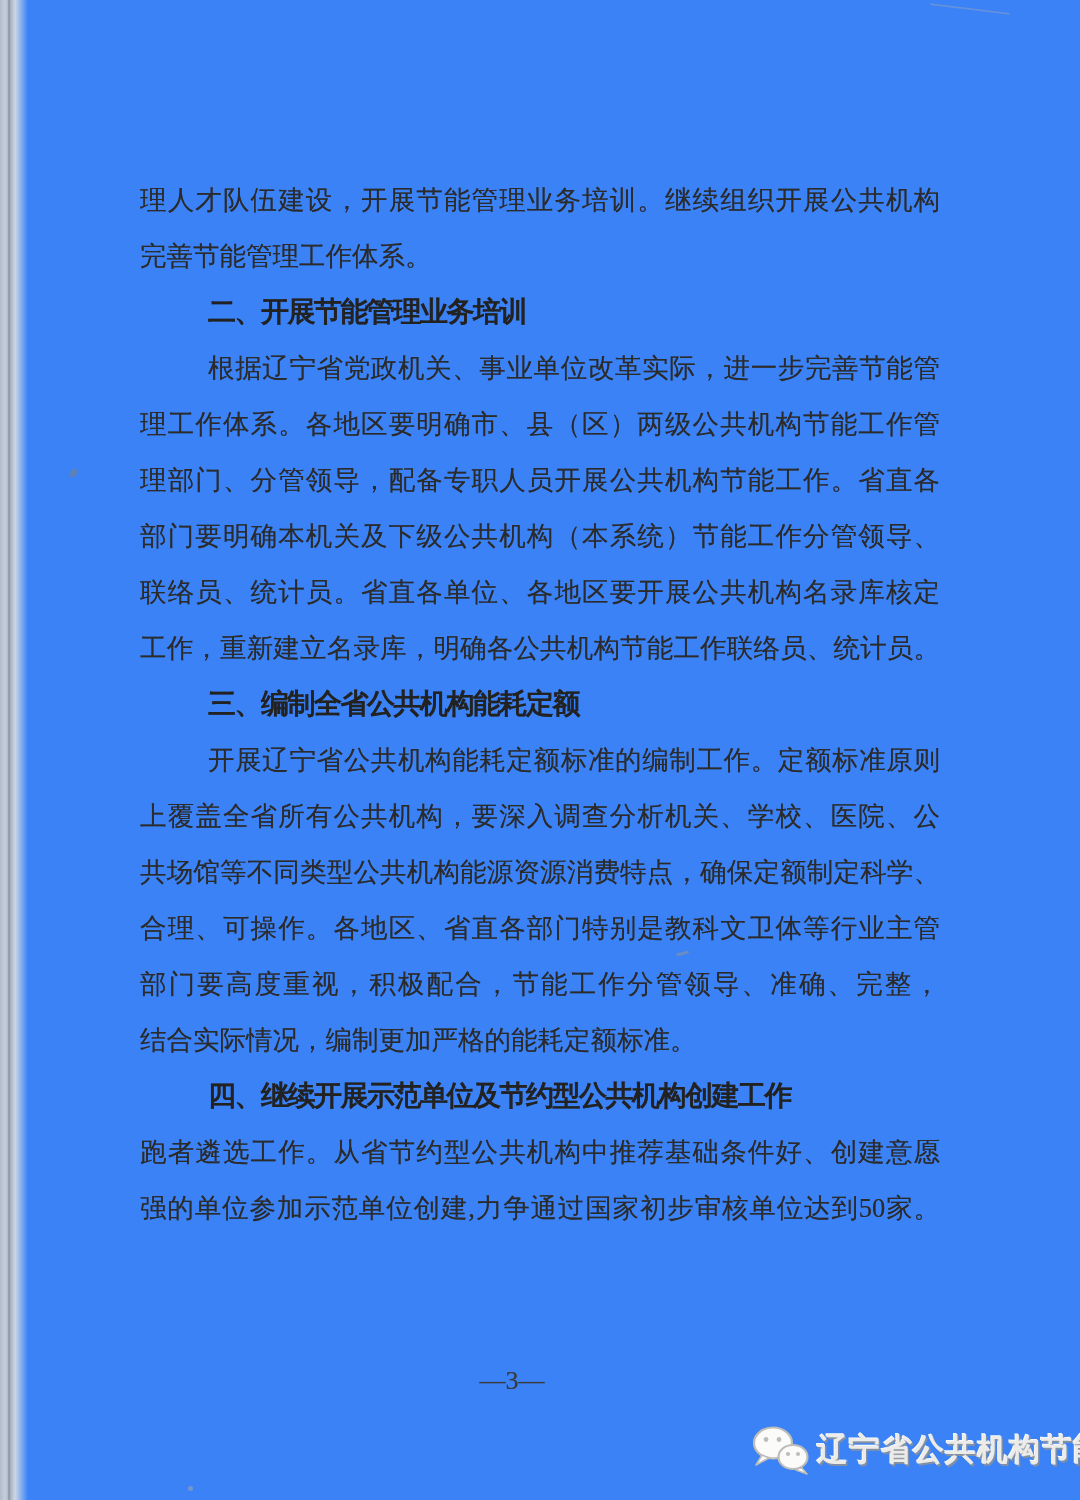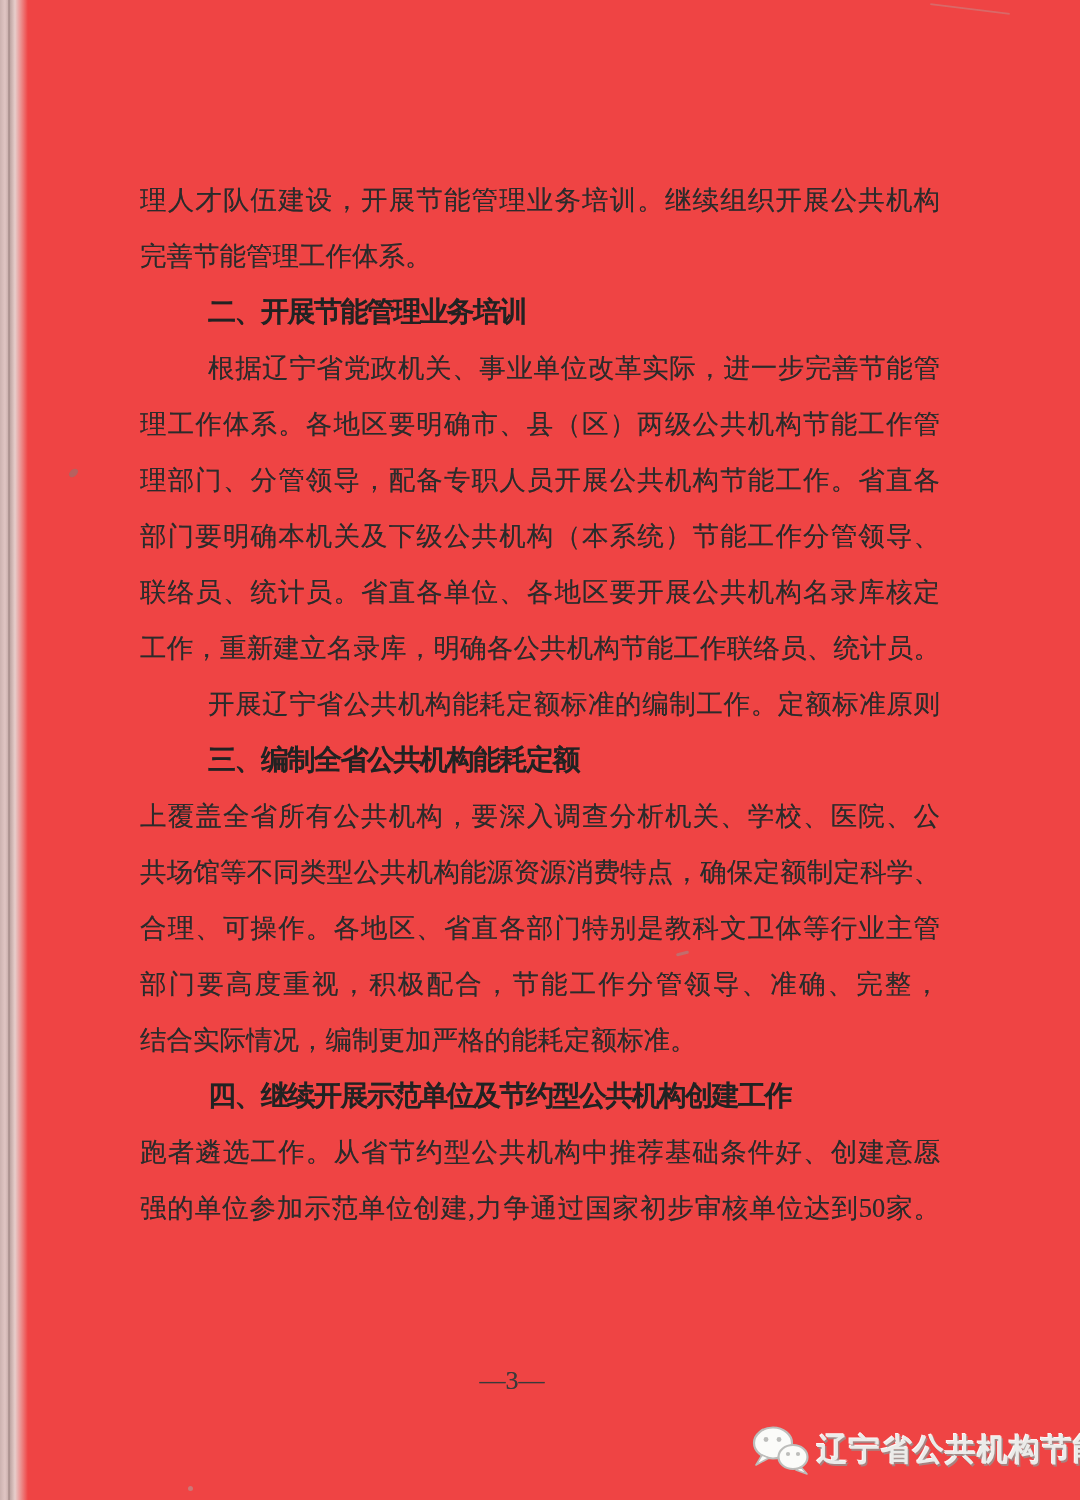"理人才队伍建设，开展节能管理业务培训。继续组织开展公共机构" .page { background: #ef4444 -> #3b82f6 }
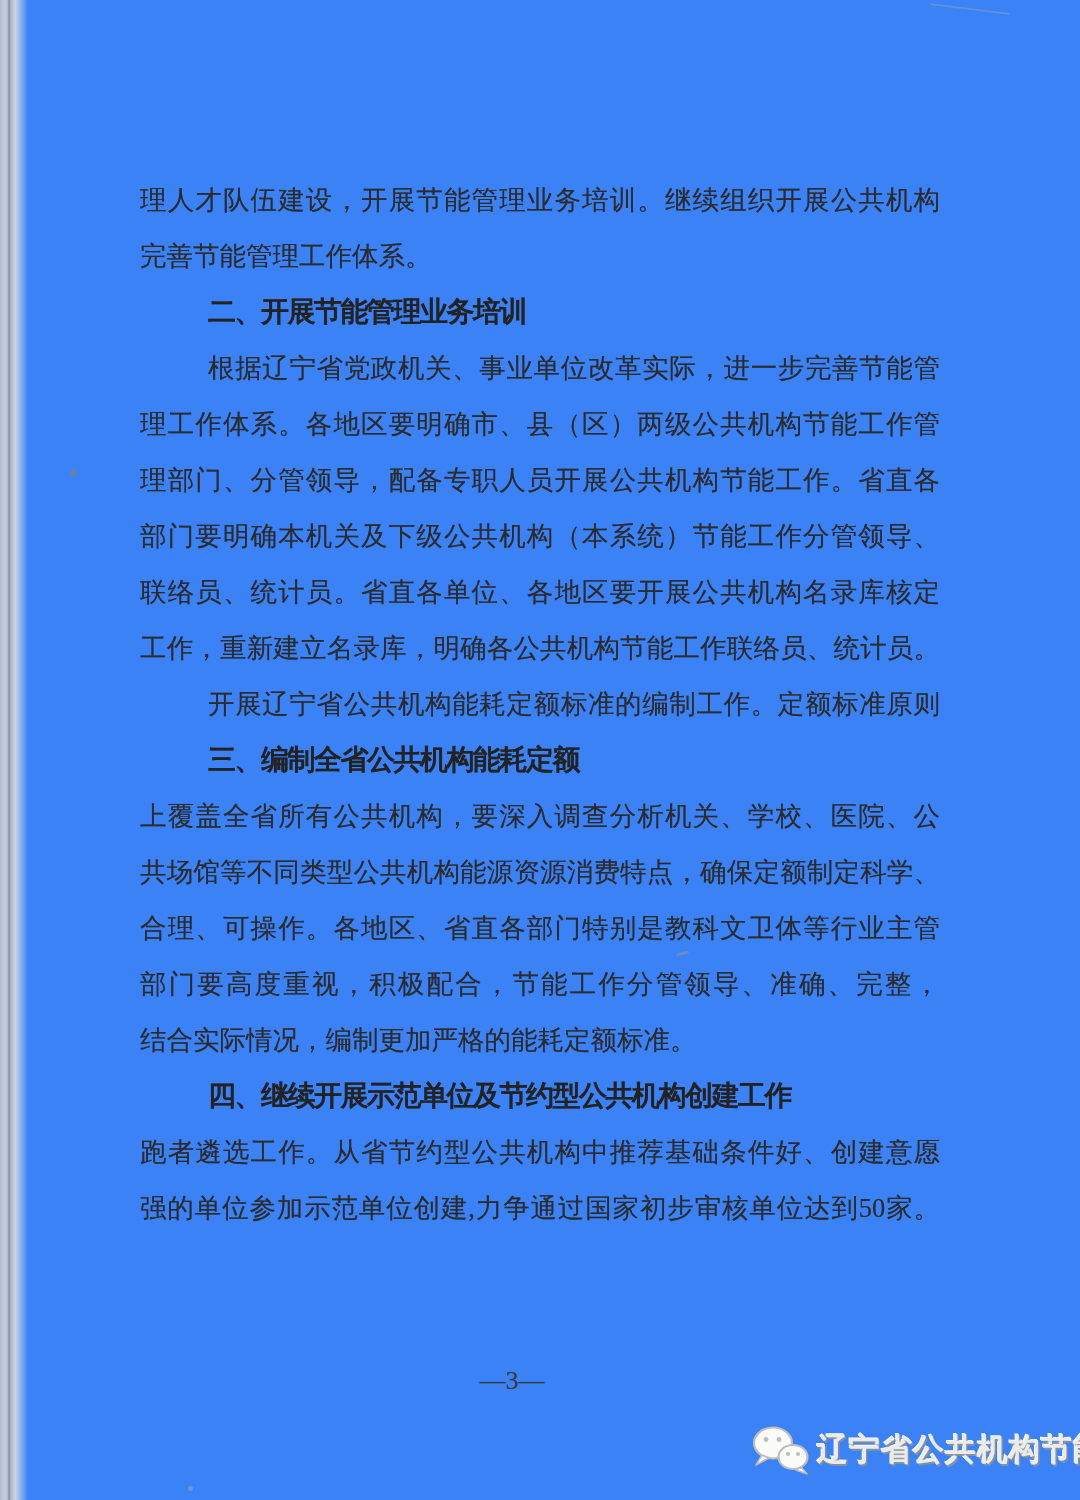"开展辽宁省公共机构能耗定额标准的编制工作。定额标准原则" div.line { order: before "三、编制全省公共机构能耗定额" -> after "三、编制全省公共机构能耗定额" }
